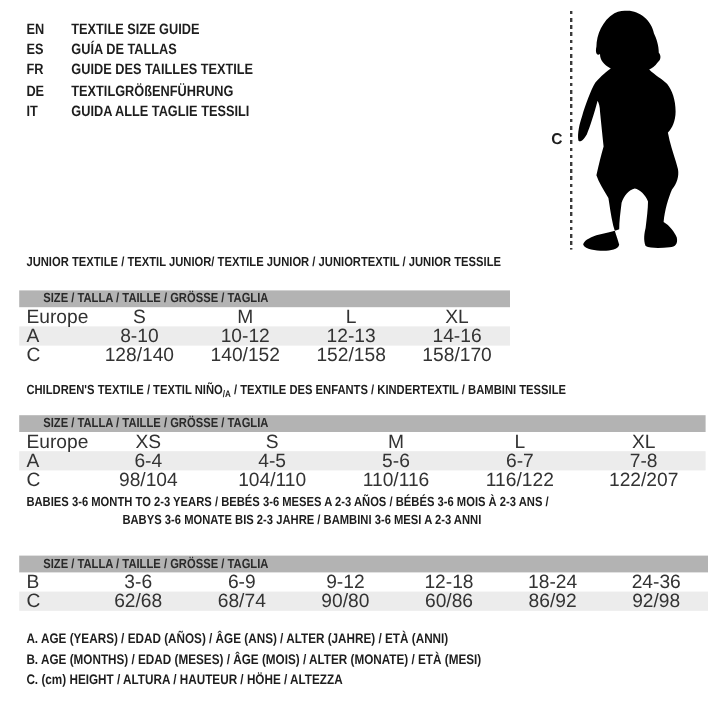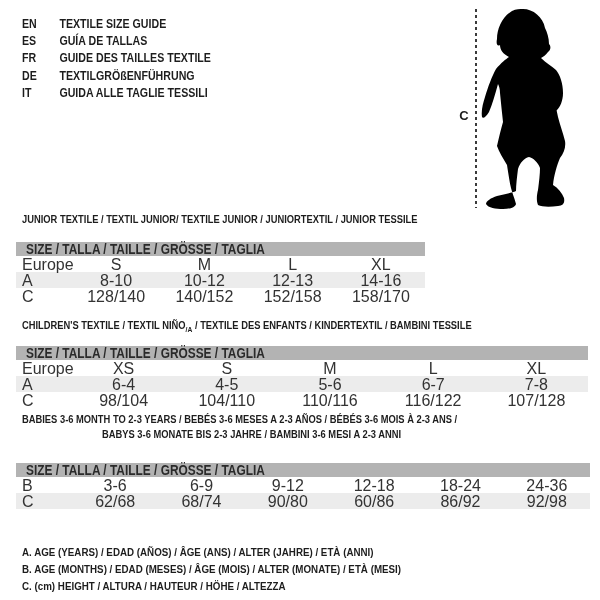"SIZE / TALLA / TAILLE" .bar { font-size: 14px -> 11px; padding-left: 10px -> 20px }
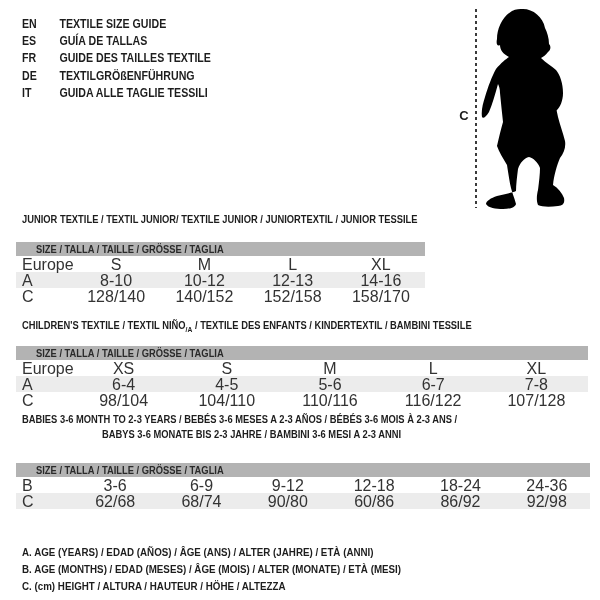"107/128" span.val { text: 107/128 -> 122/207 }
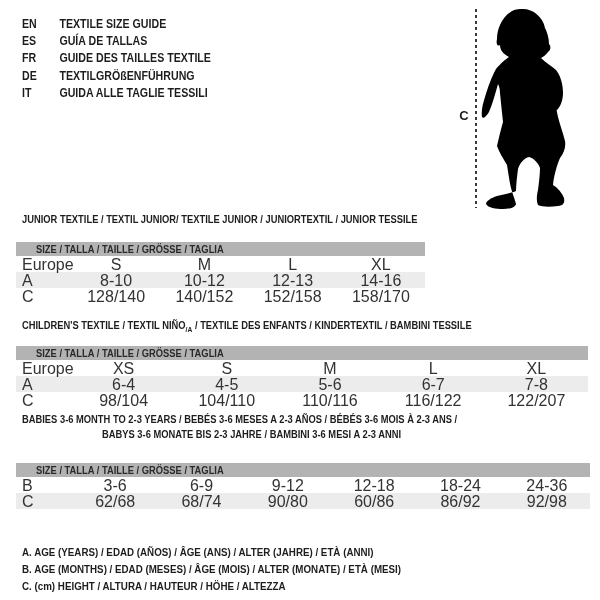"A. AGE (YEARS) / EDAD" .notes { top: 546px -> 527px }
